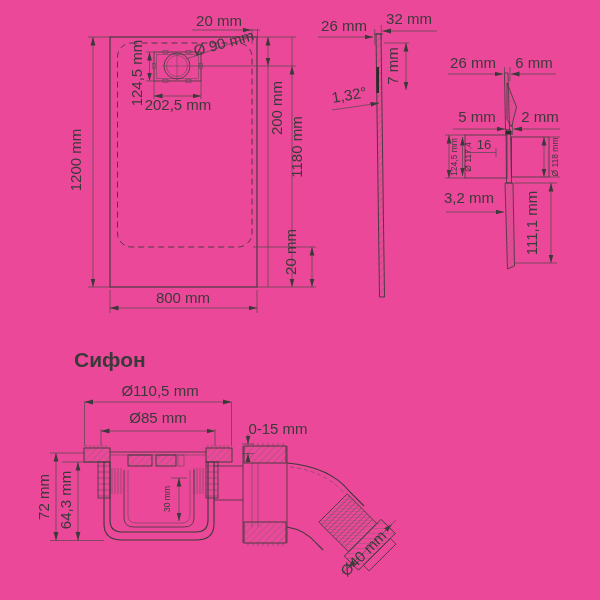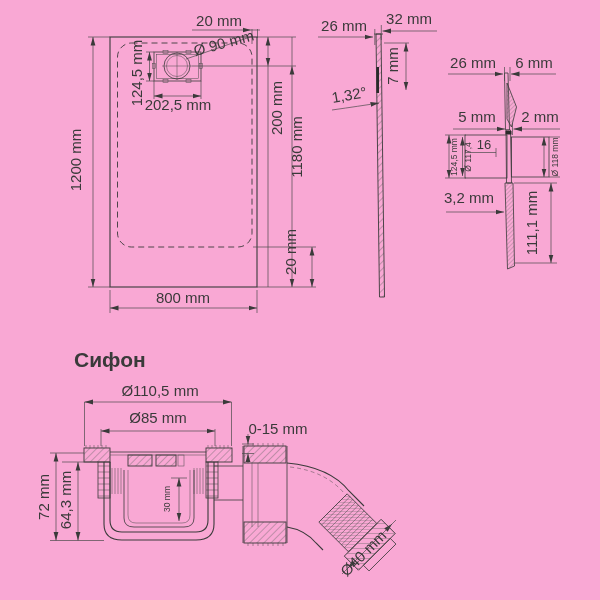"20 mm" .stage { background: #f9a8d4 -> #ec4899 }
